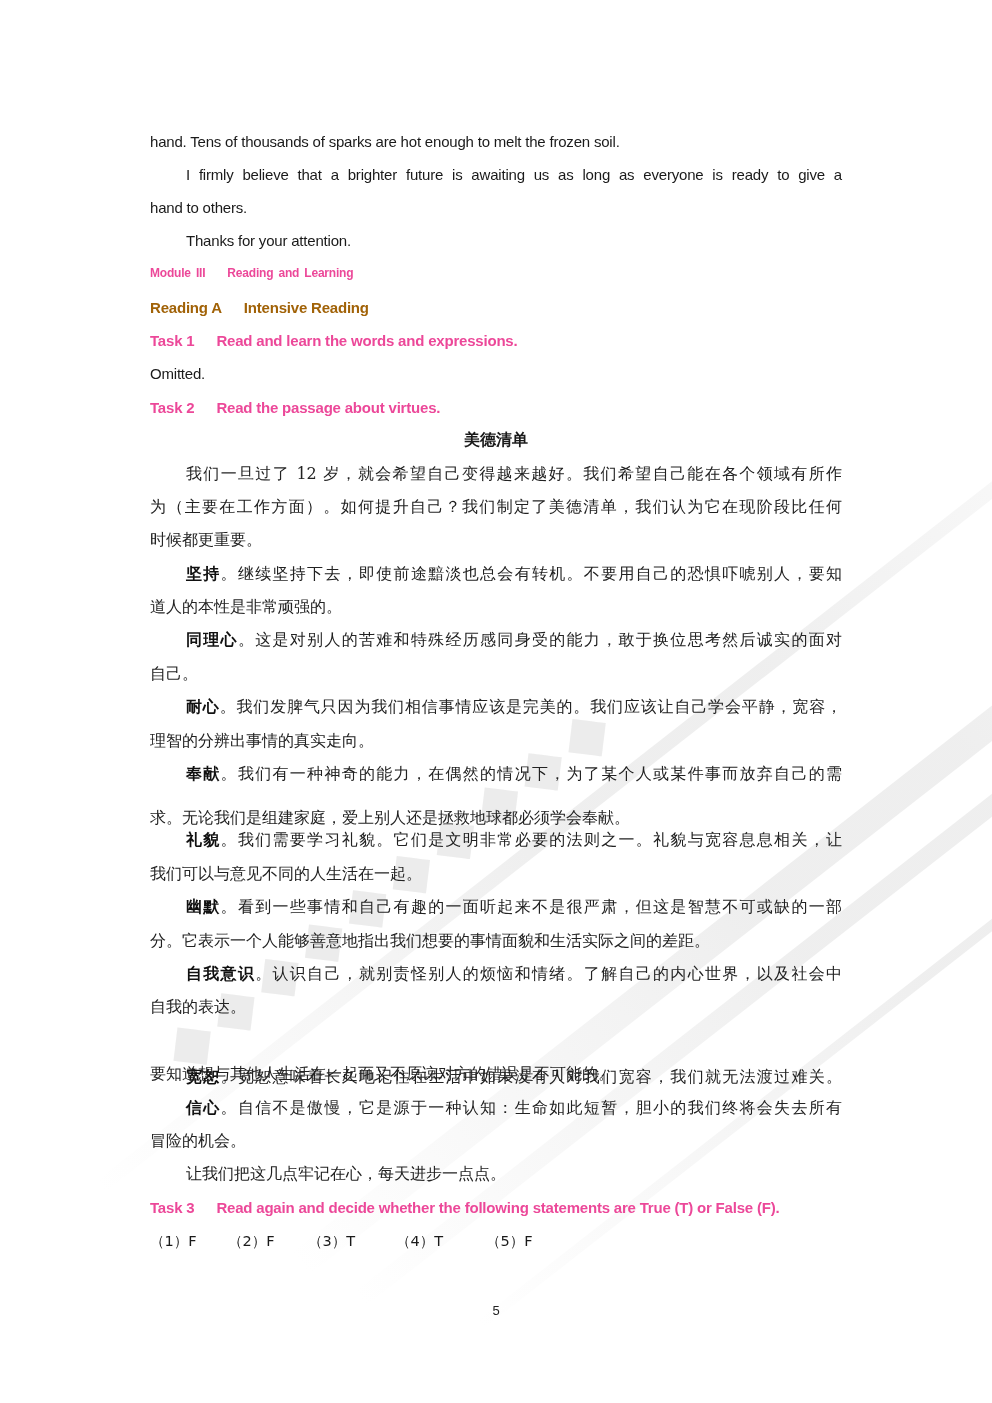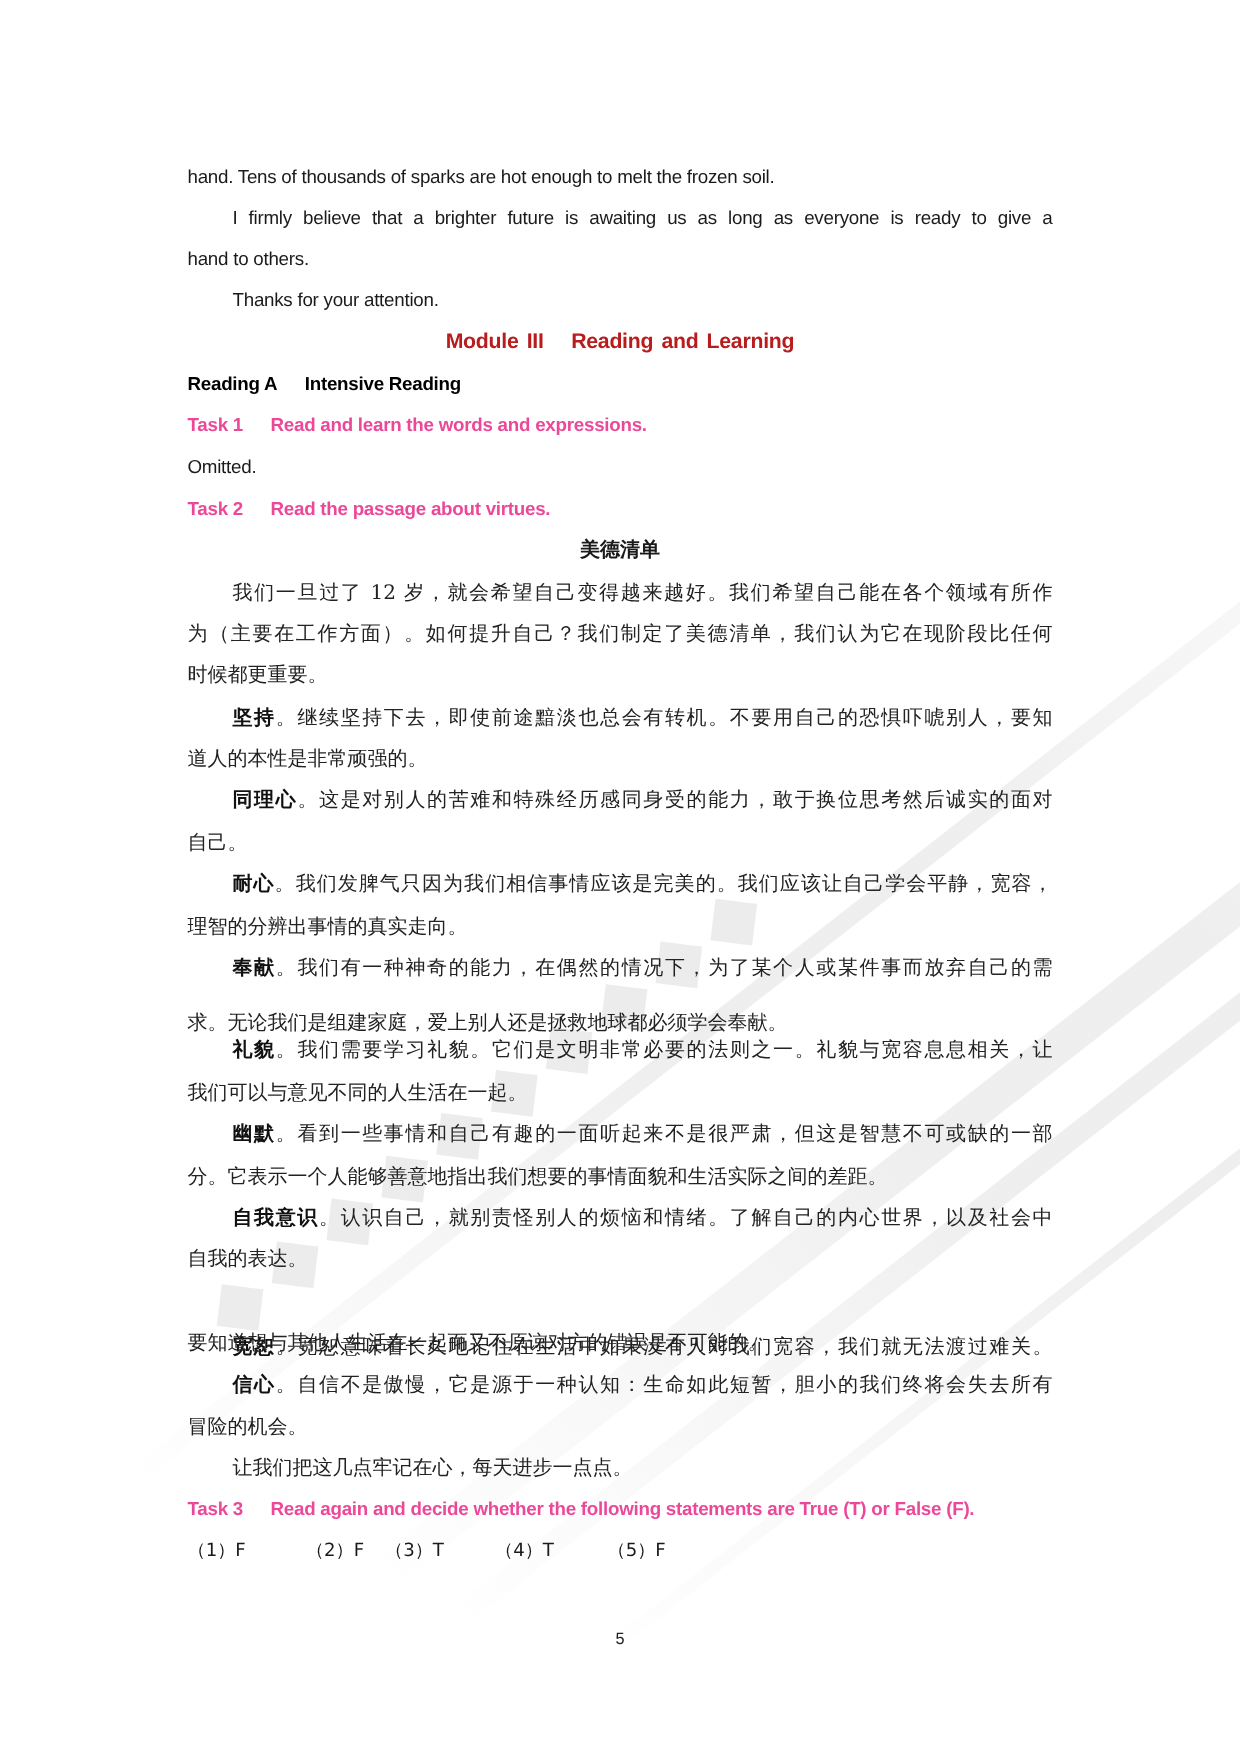"Module III Reading and Learning" .module-title { color: #b91c1c -> #ec4899; font-size: 17px -> 12px; text-align: center -> left }
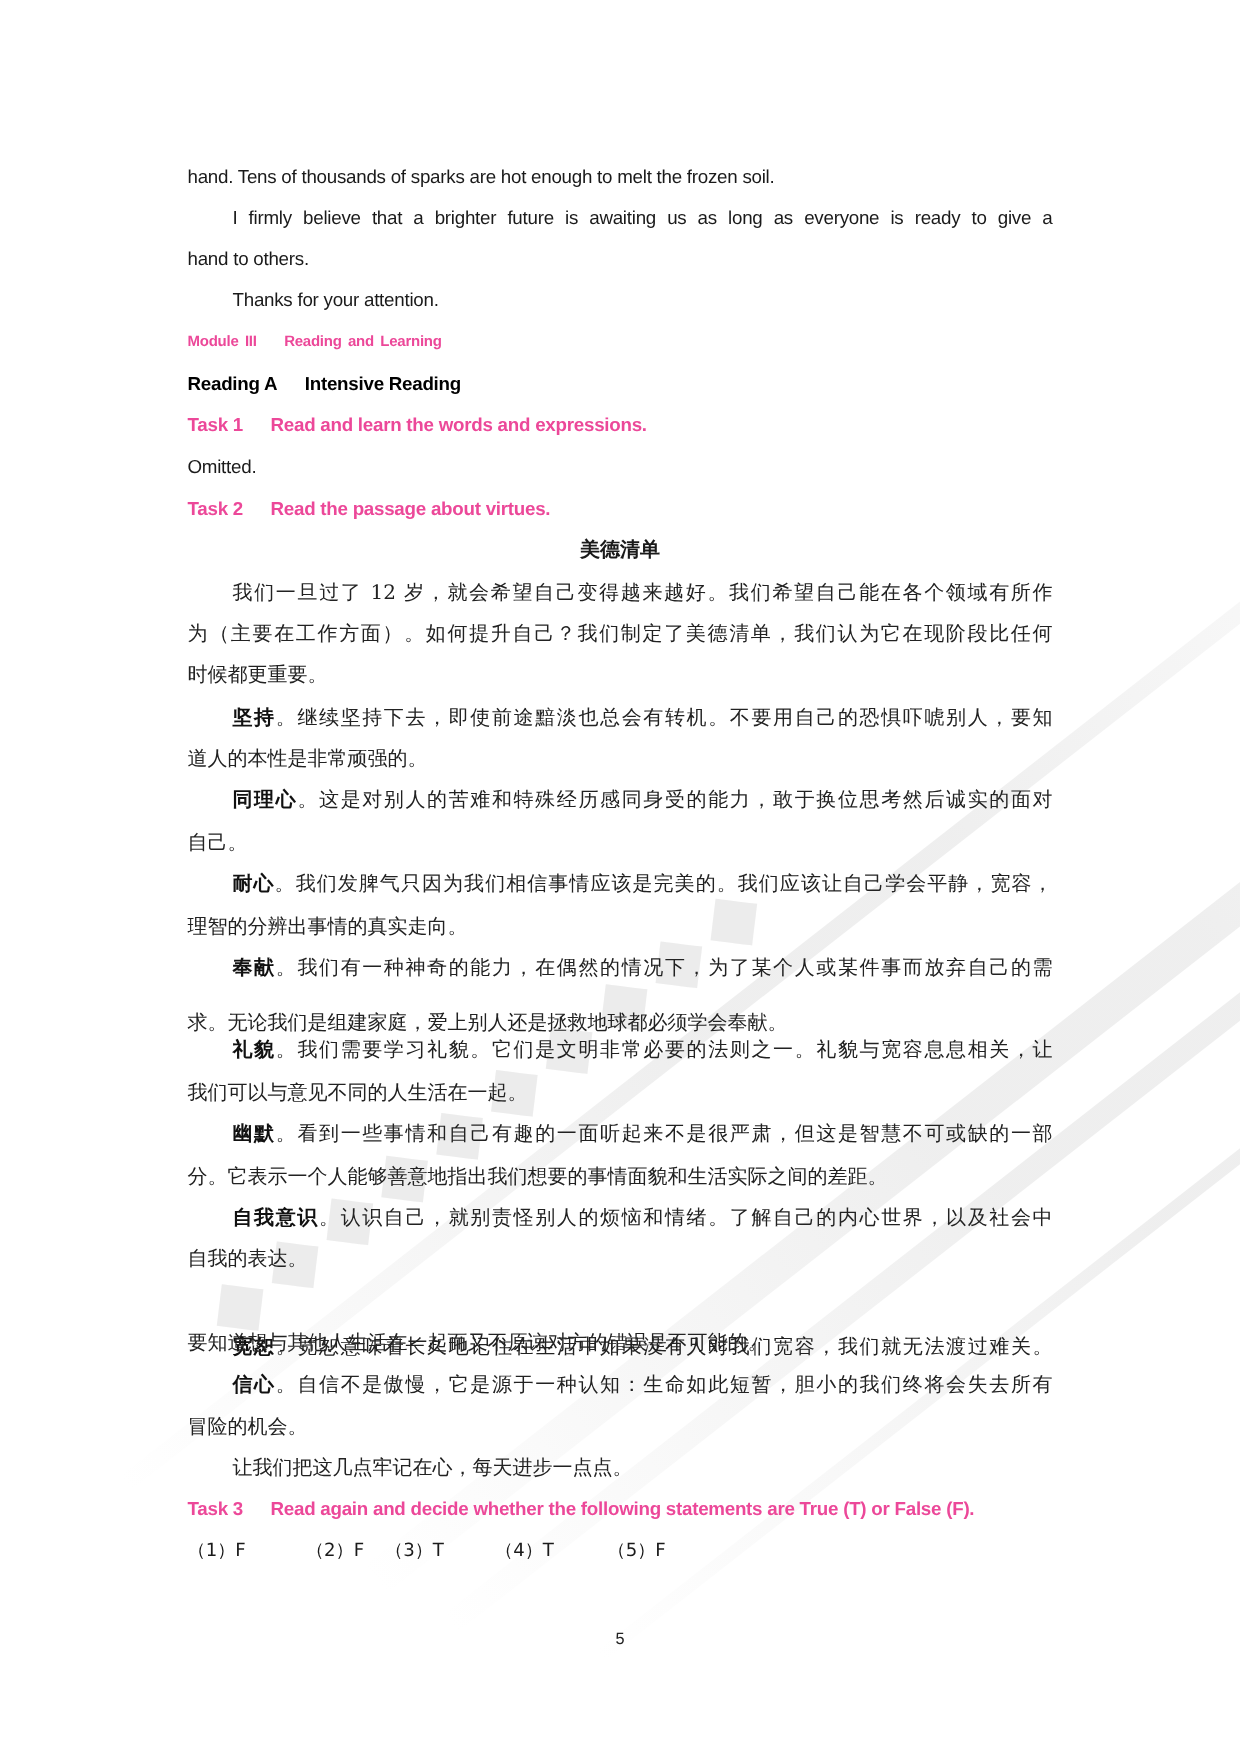"Reading A Intensive Reading" .section-heading { color: #000000 -> #a16207 }
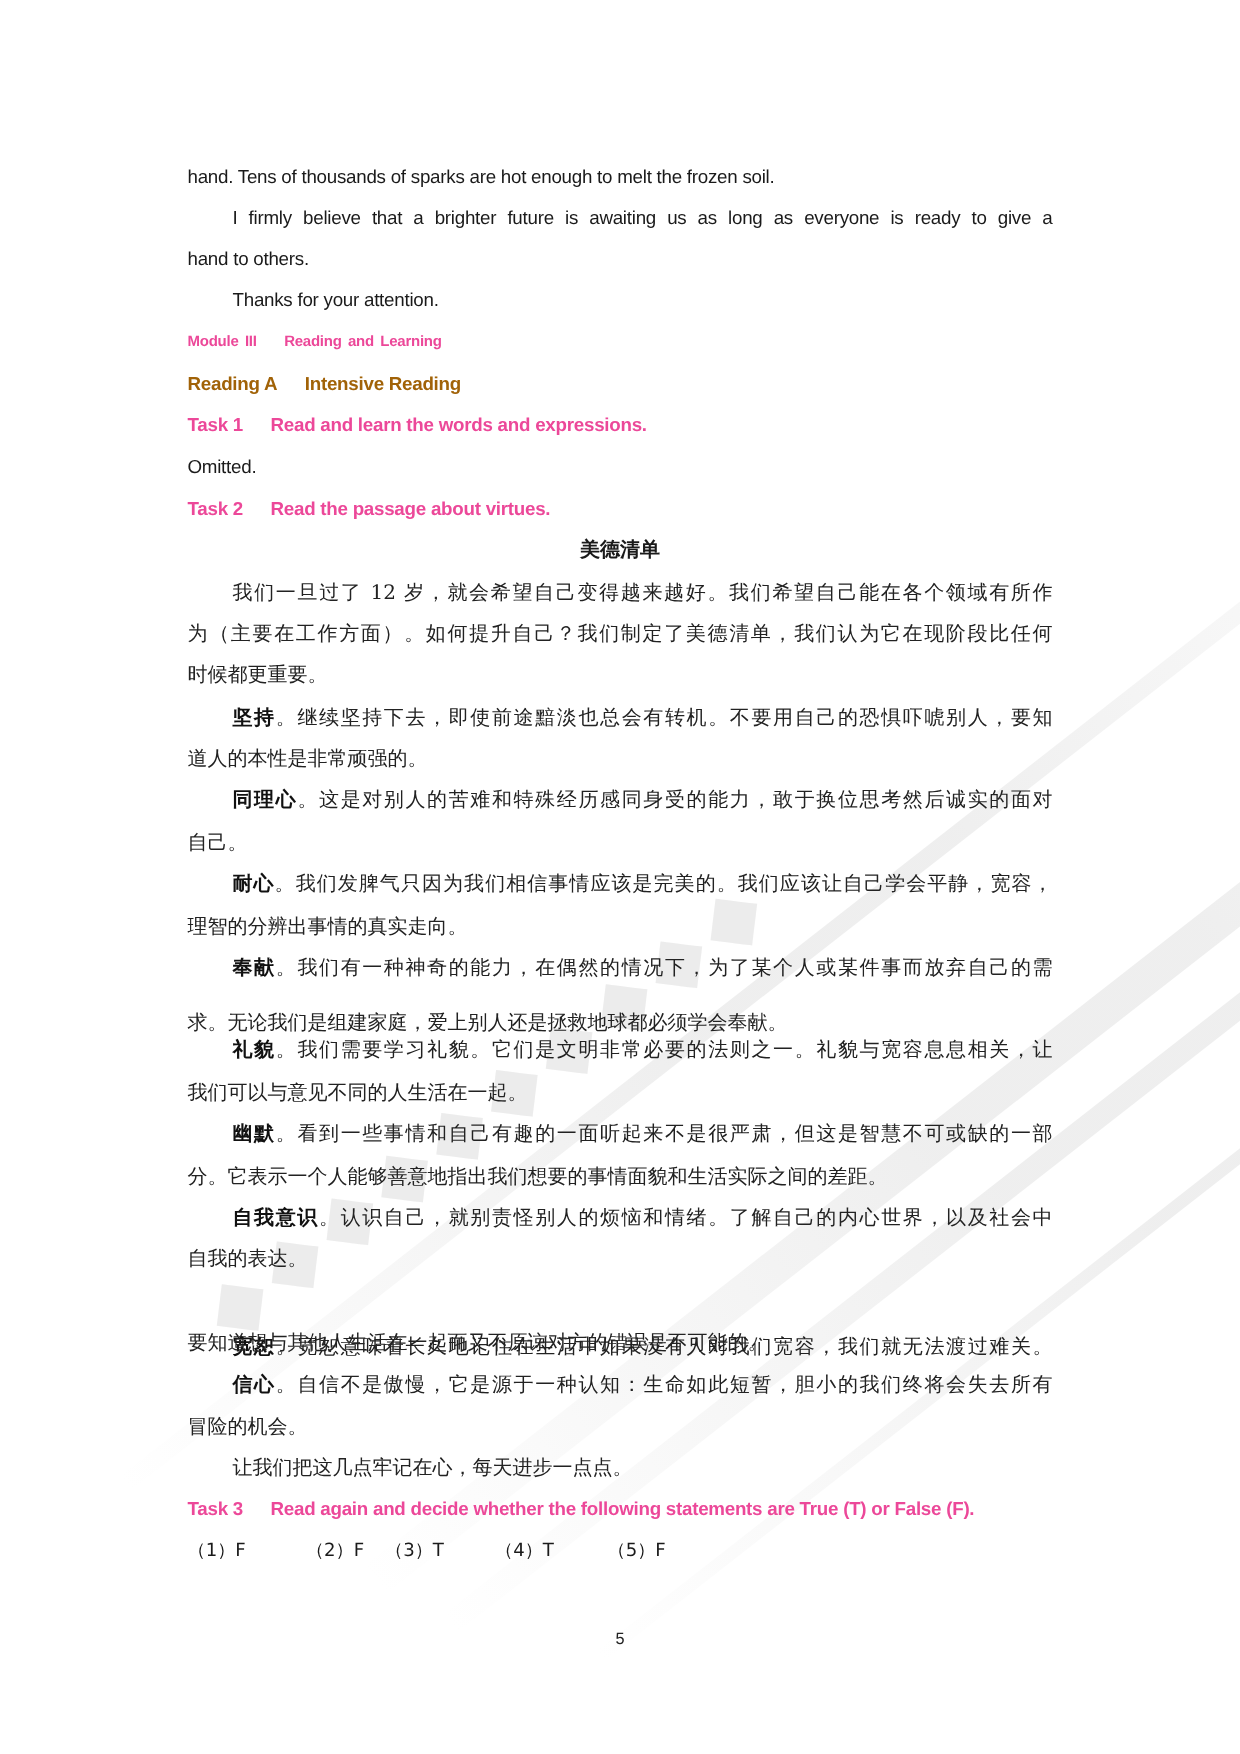"（2）F" span { text-align: center -> none }
